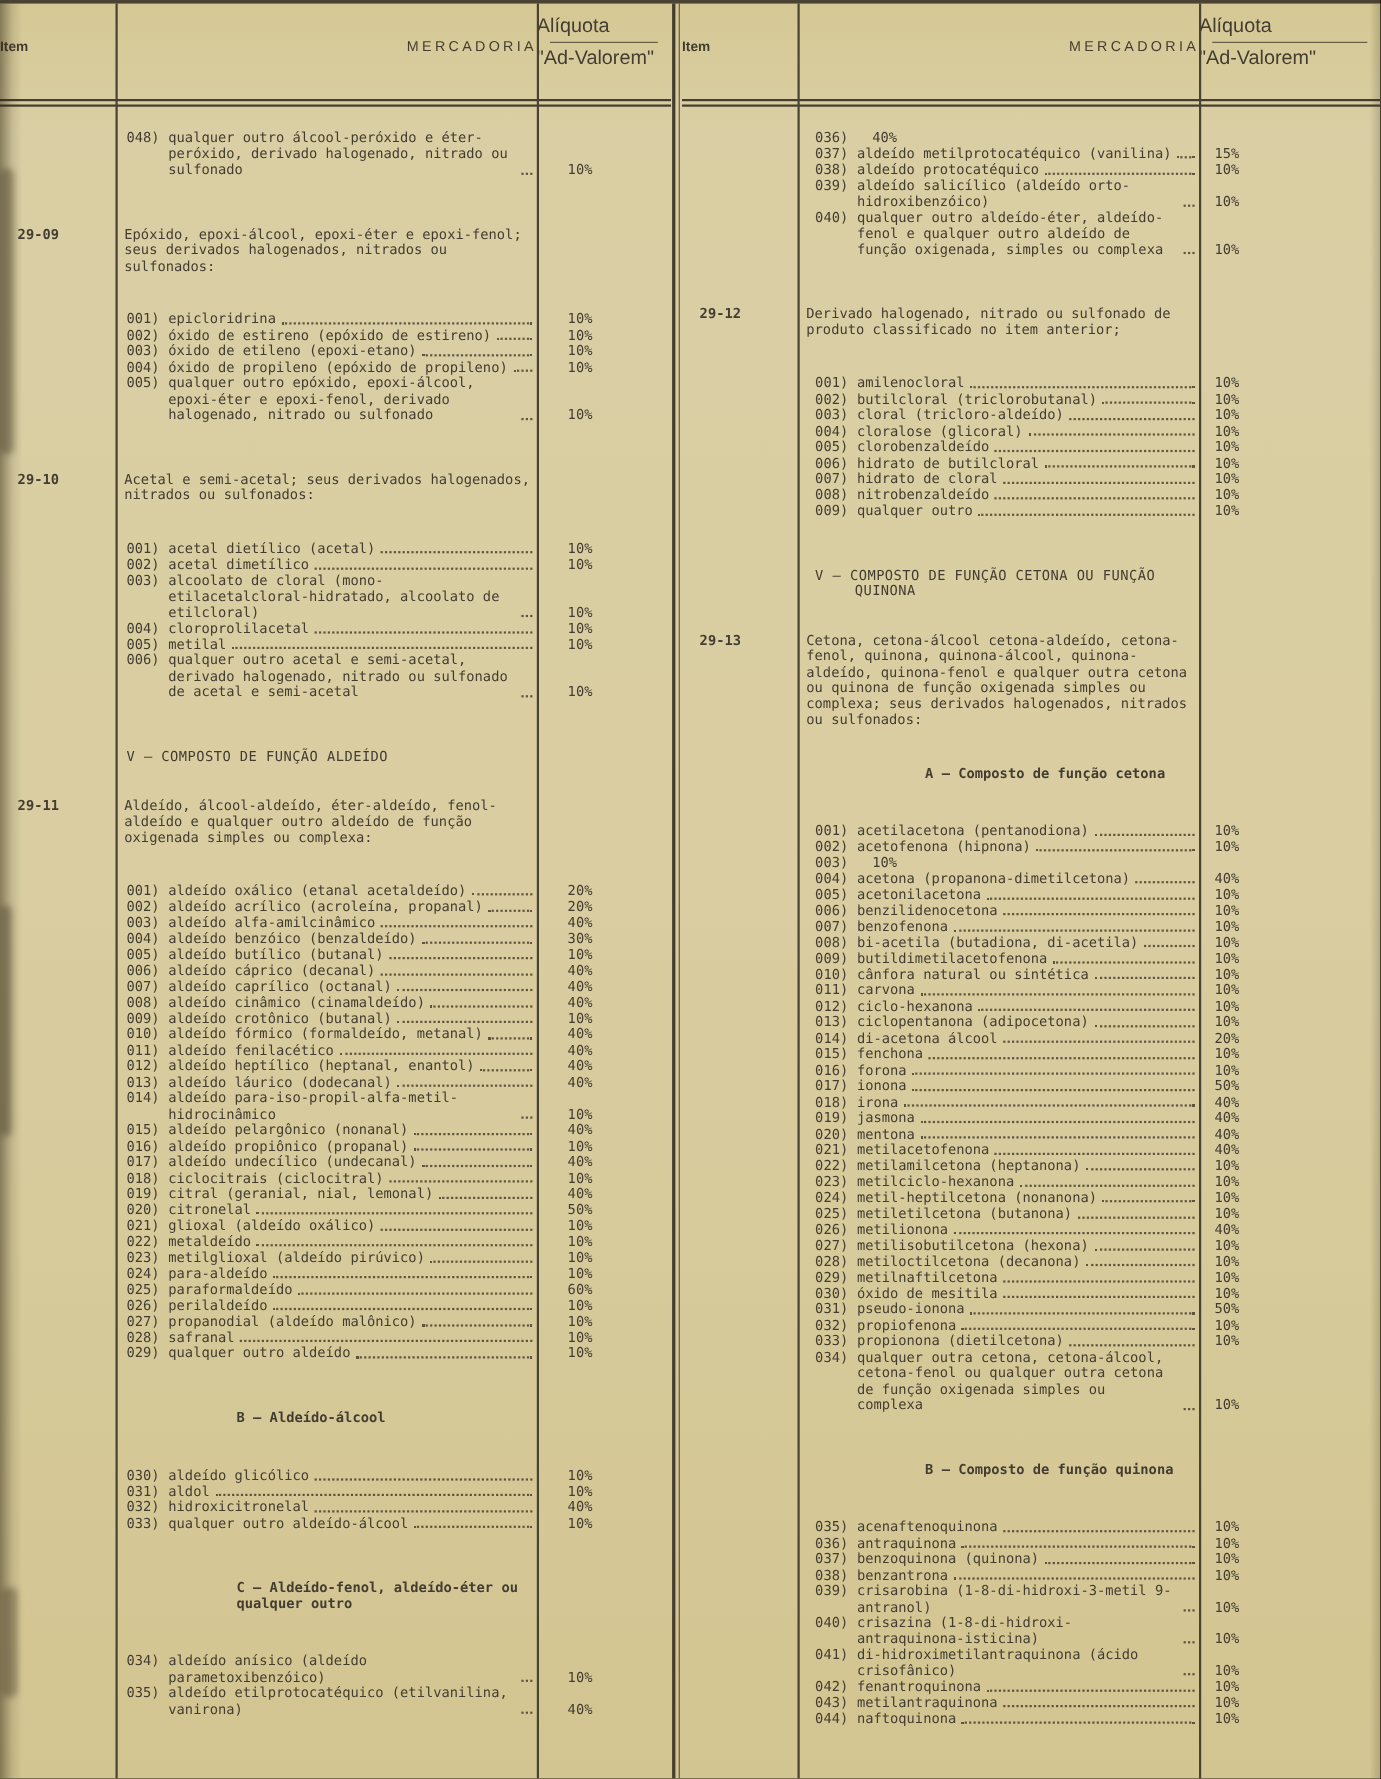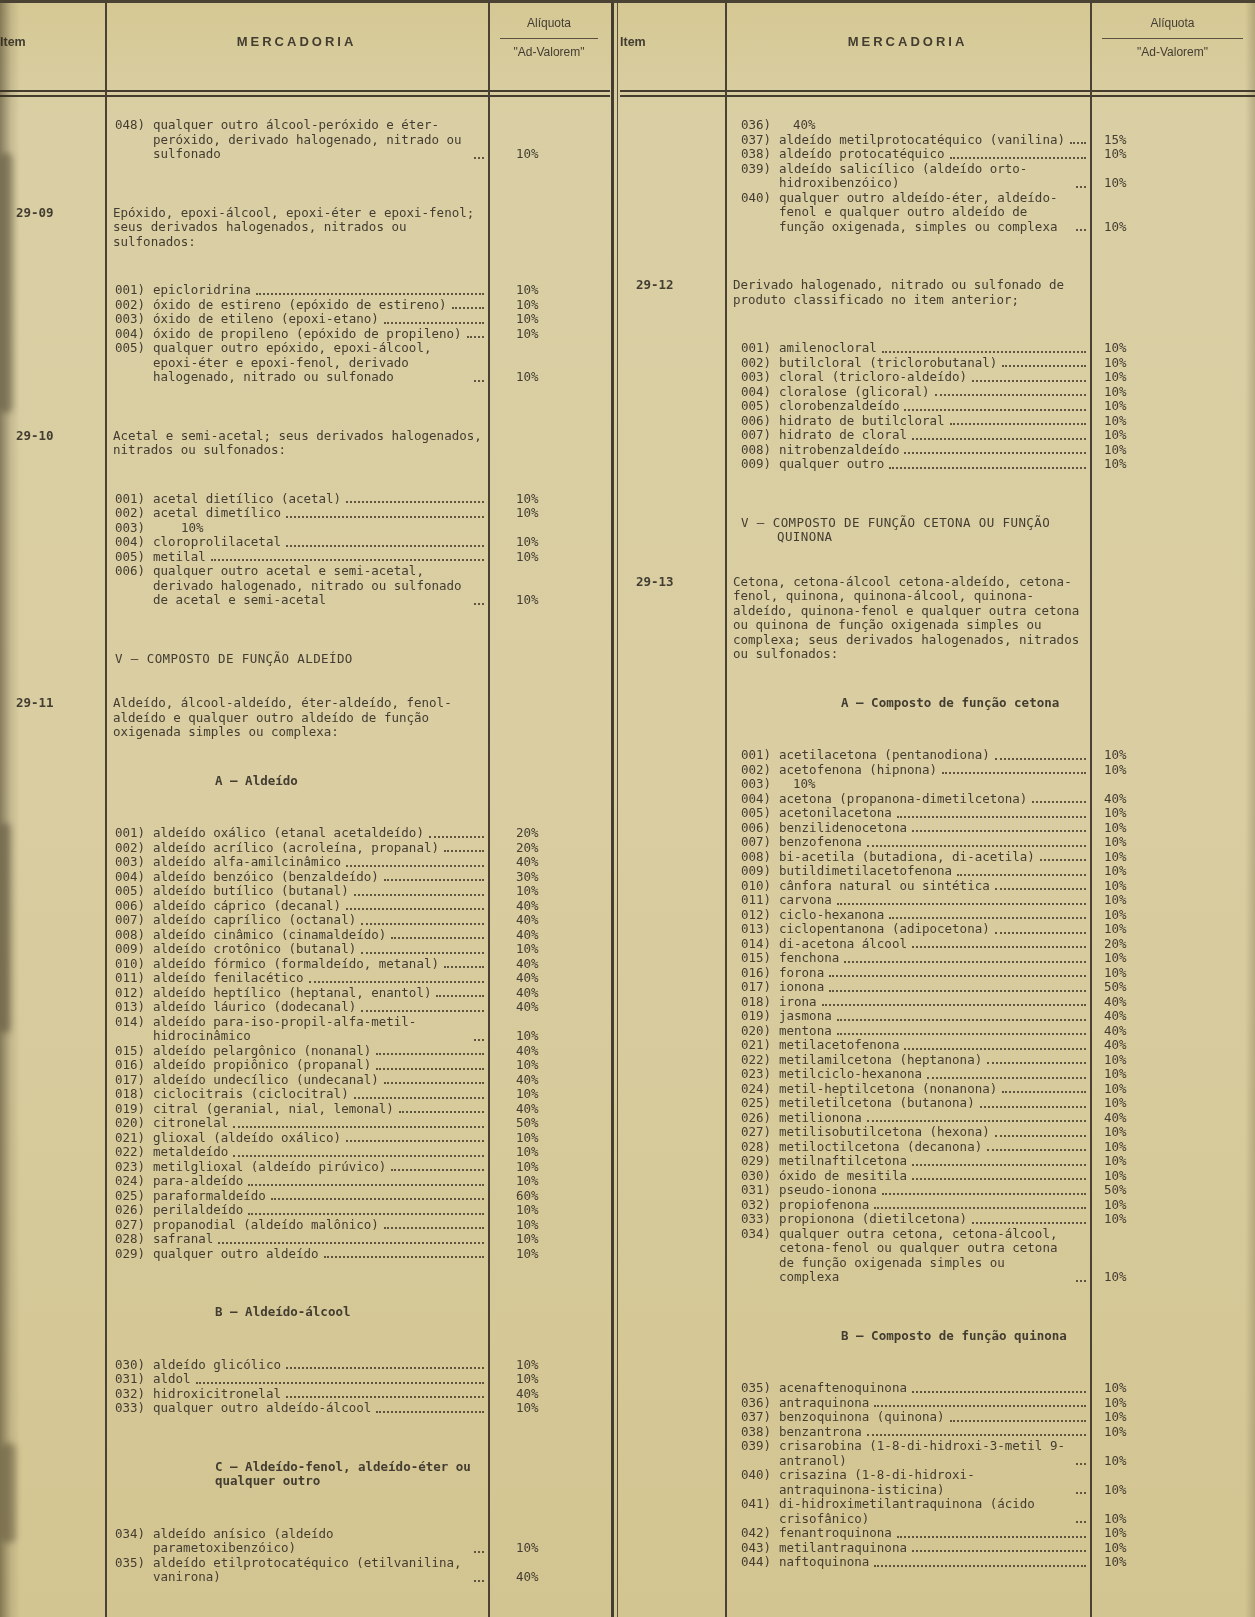"Alíquota" .h-ali { font-size: 12px -> 18px; text-align: center -> left }
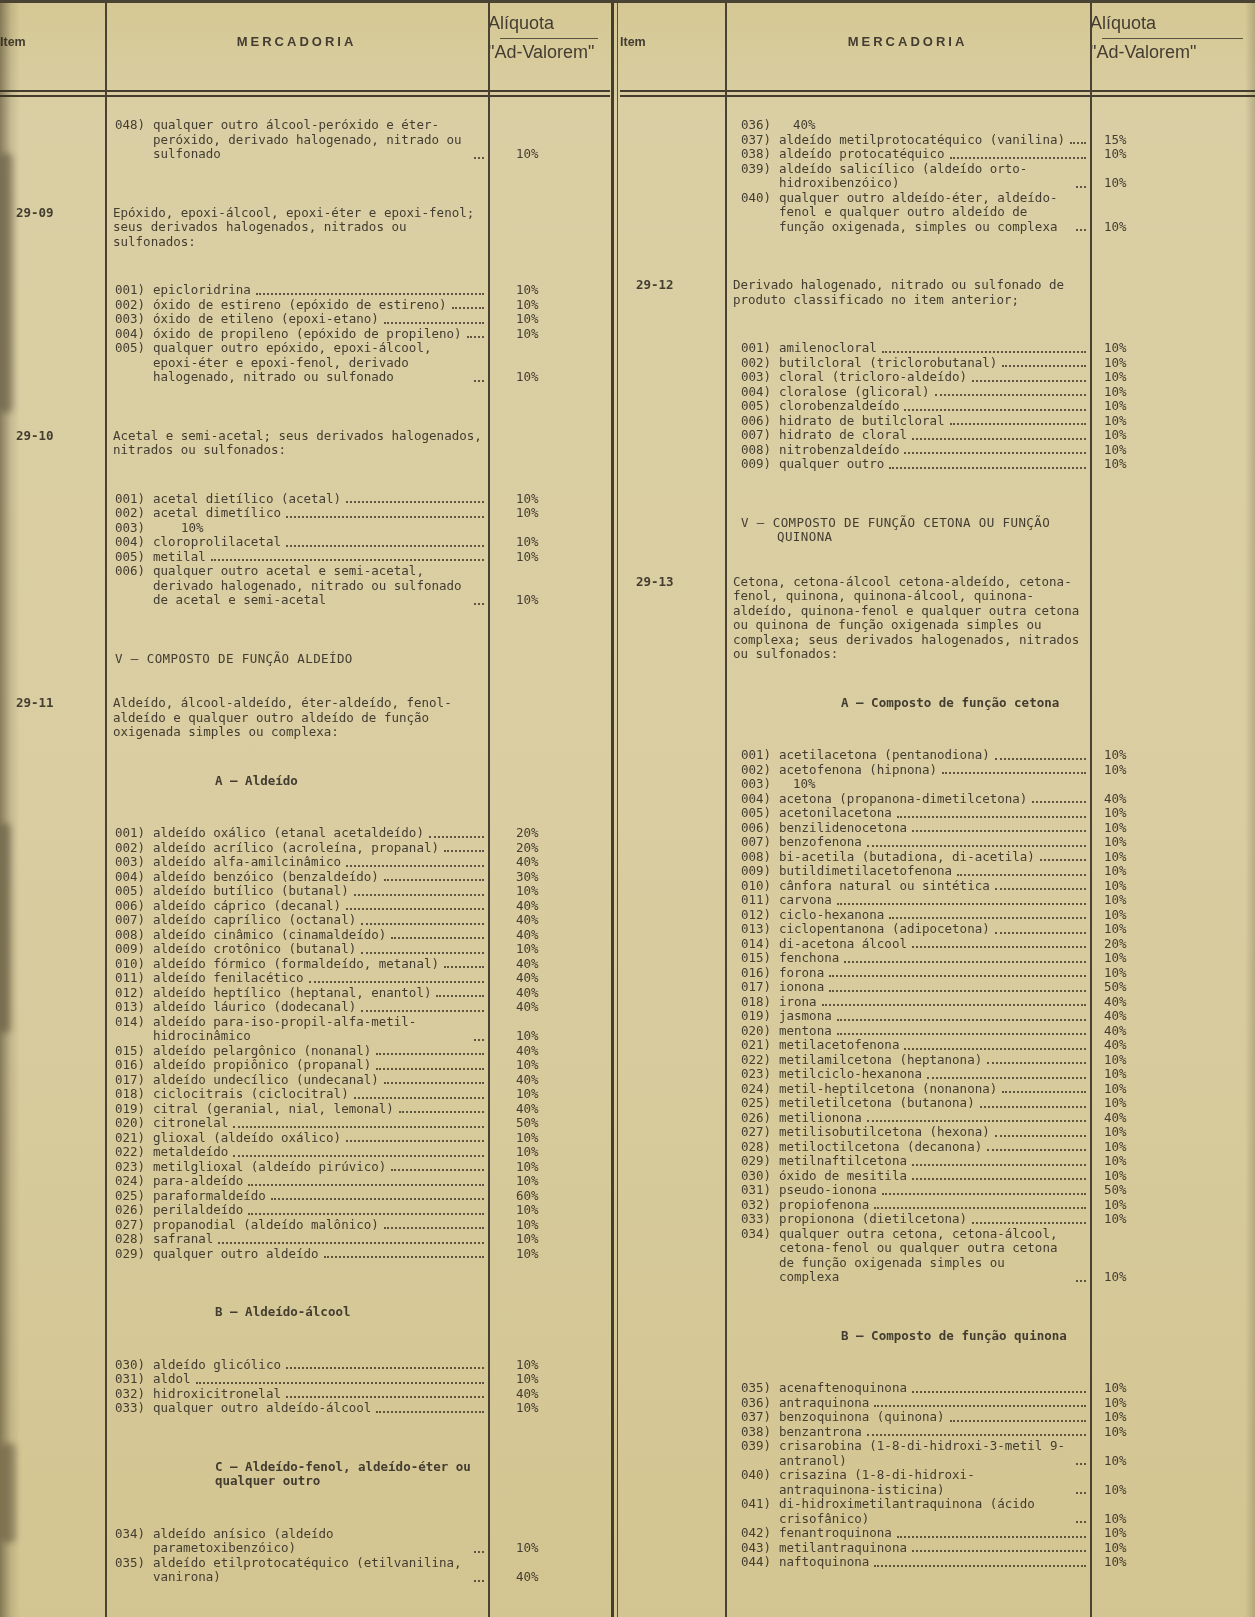"MERCADORIA" .h-merc { font-weight: bold -> normal; text-align: center -> right }
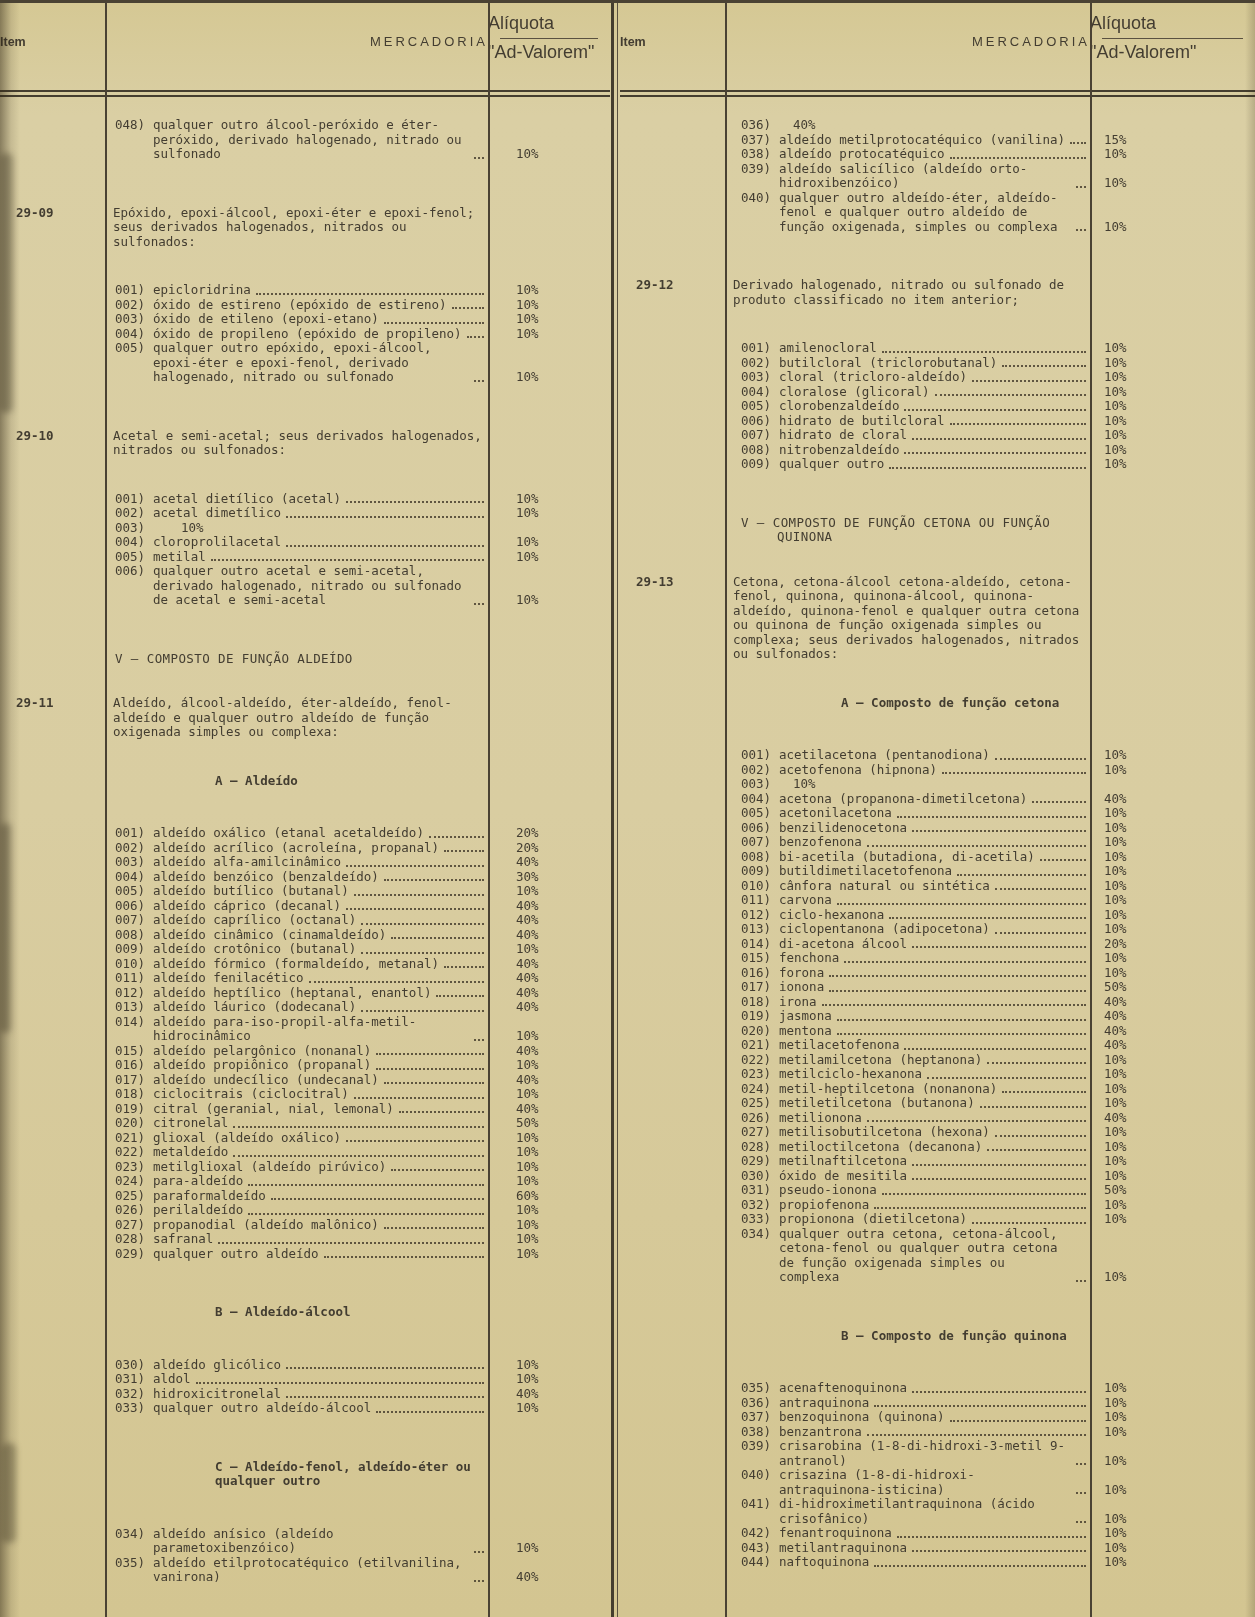"alcoolato de cloral" span.emid { html: none -> <span> <span>alcoolato de cloral (mono-etilacetalcloral-hidratado, alcoolato de etilcloral)</span> <span></span> </span> }
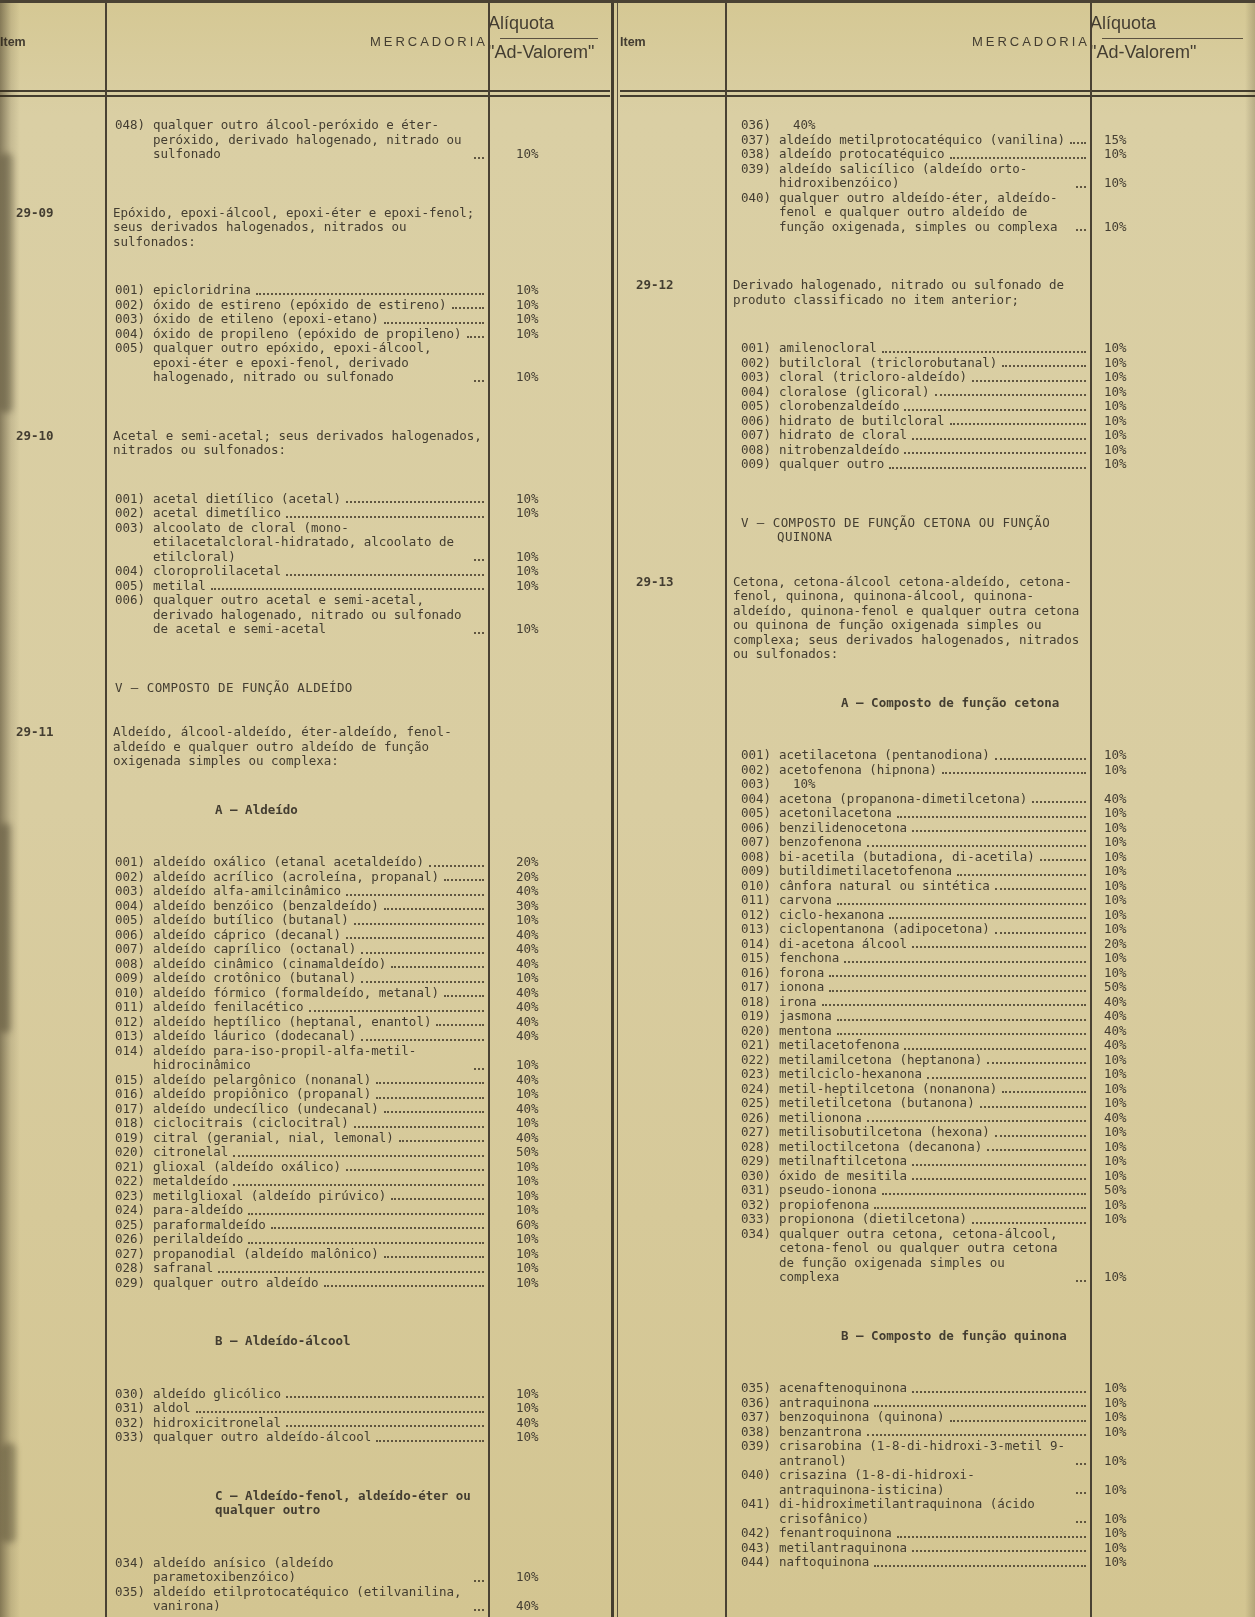"A — Aldeído" div.blk { html: <div> <div>A — Aldeído</div> </div> -> none }
